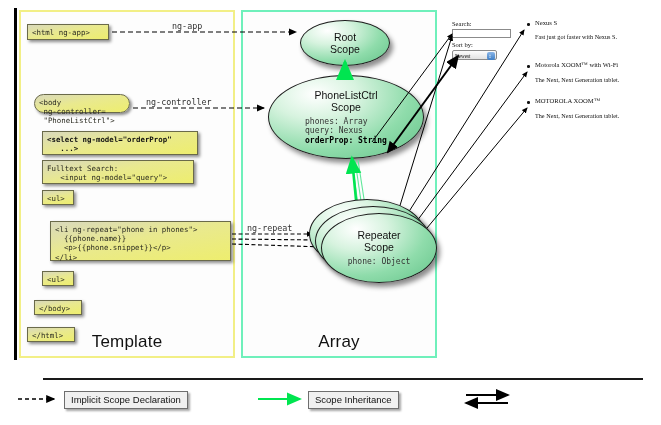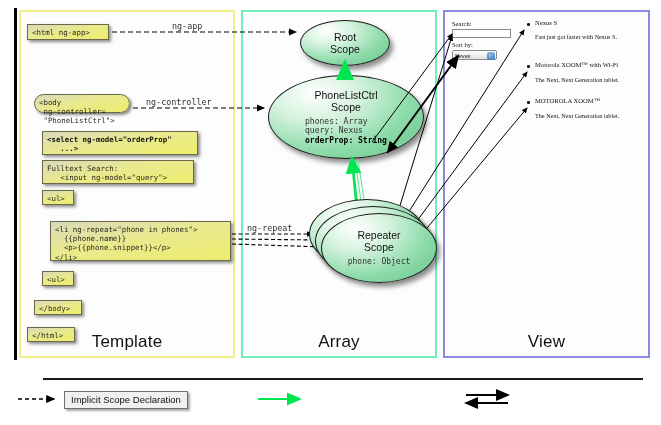"View" div.panel { html: <div> <div>View</div> </div> -> none }
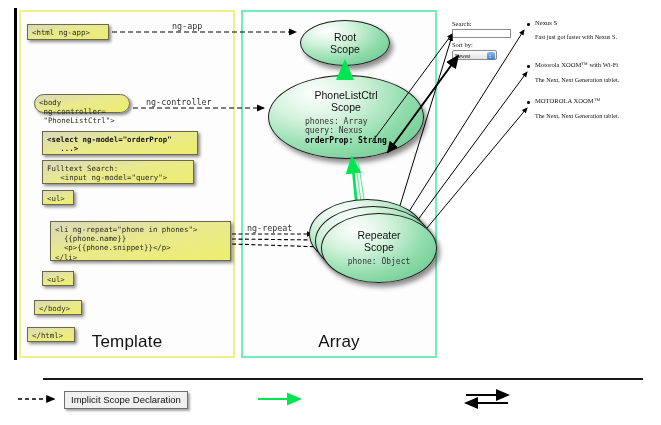"Scope Inheritance" div.legbox { html: none -> <div>Scope Inheritance</div> }
